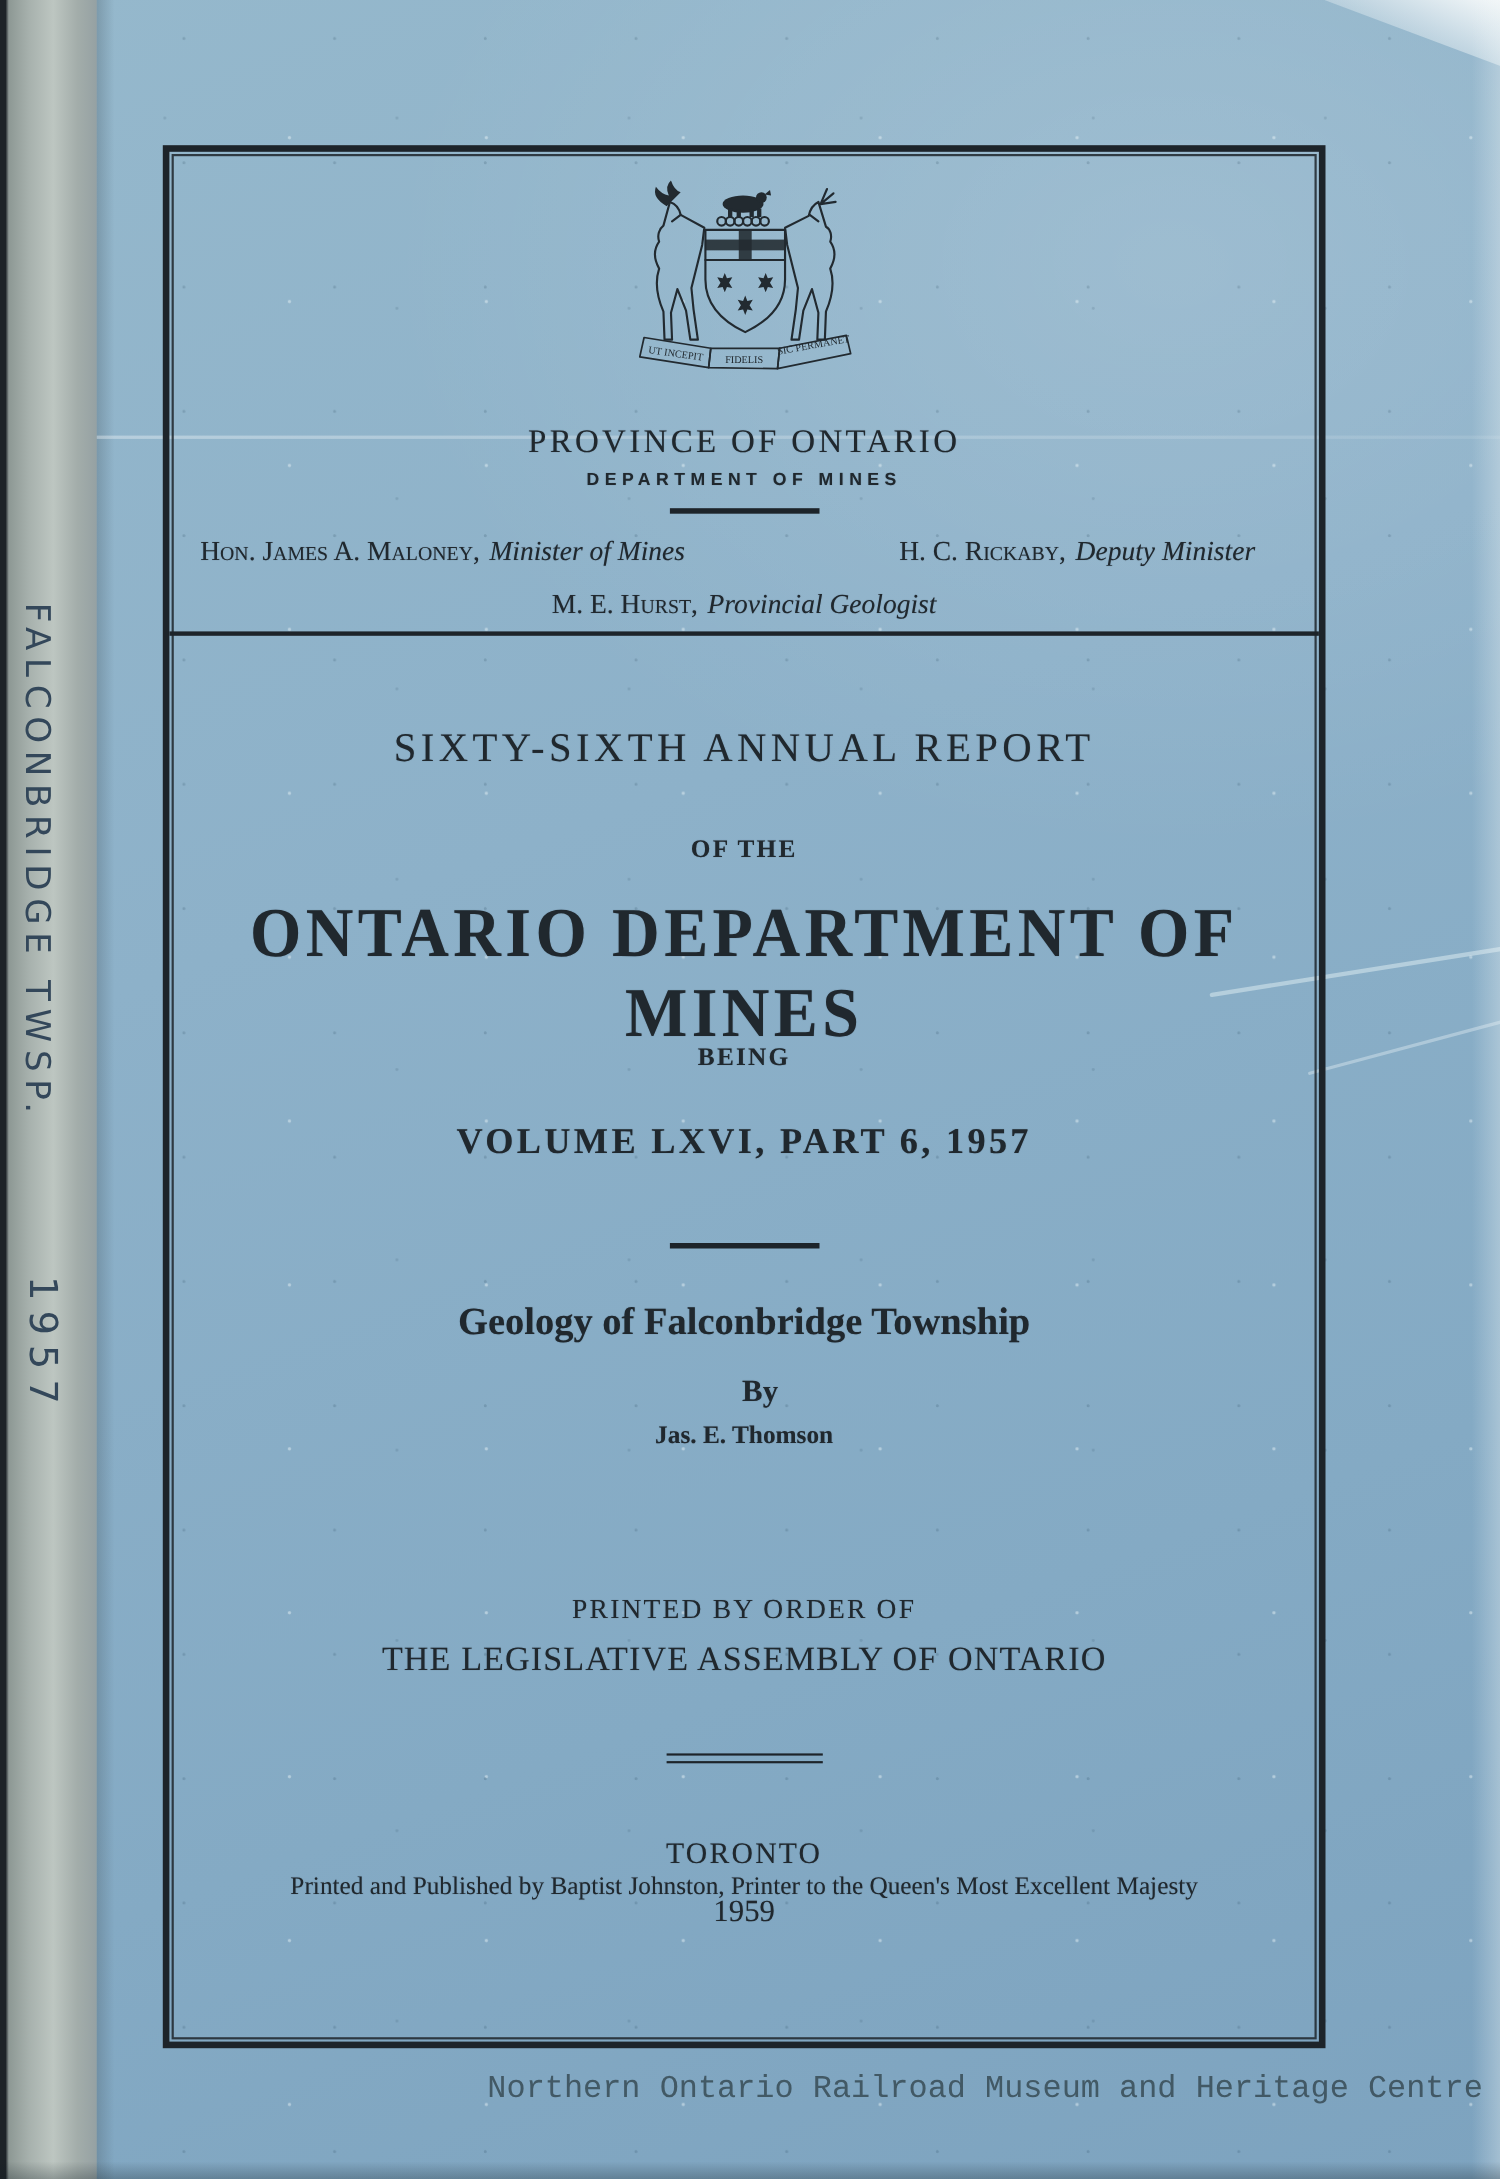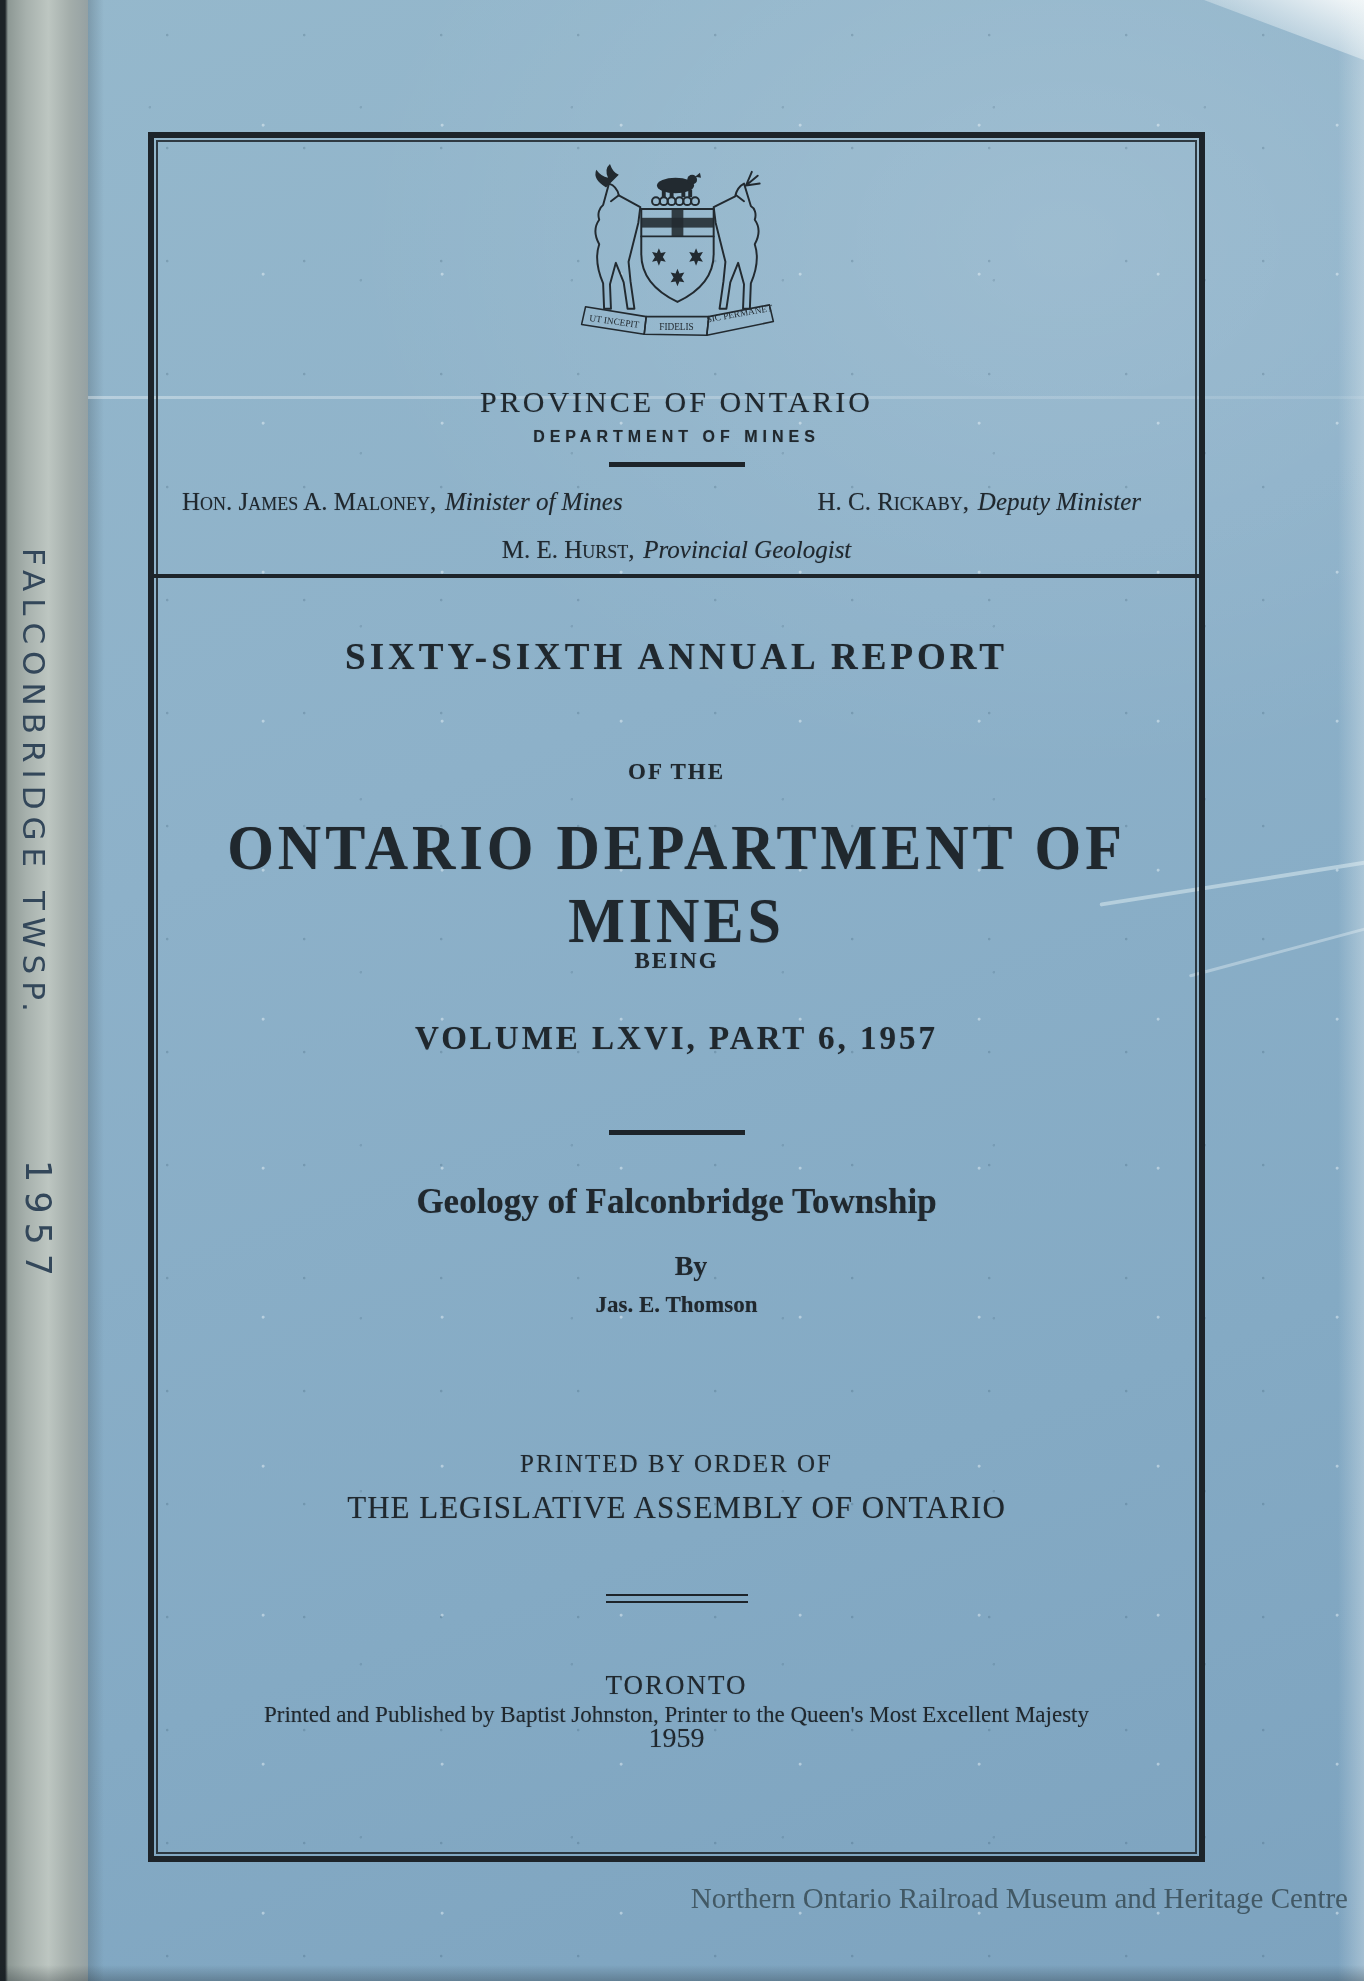"SIXTY-SIXTH ANNUAL REPORT" .report { font-weight: bold -> normal; top: 497px -> 521px }
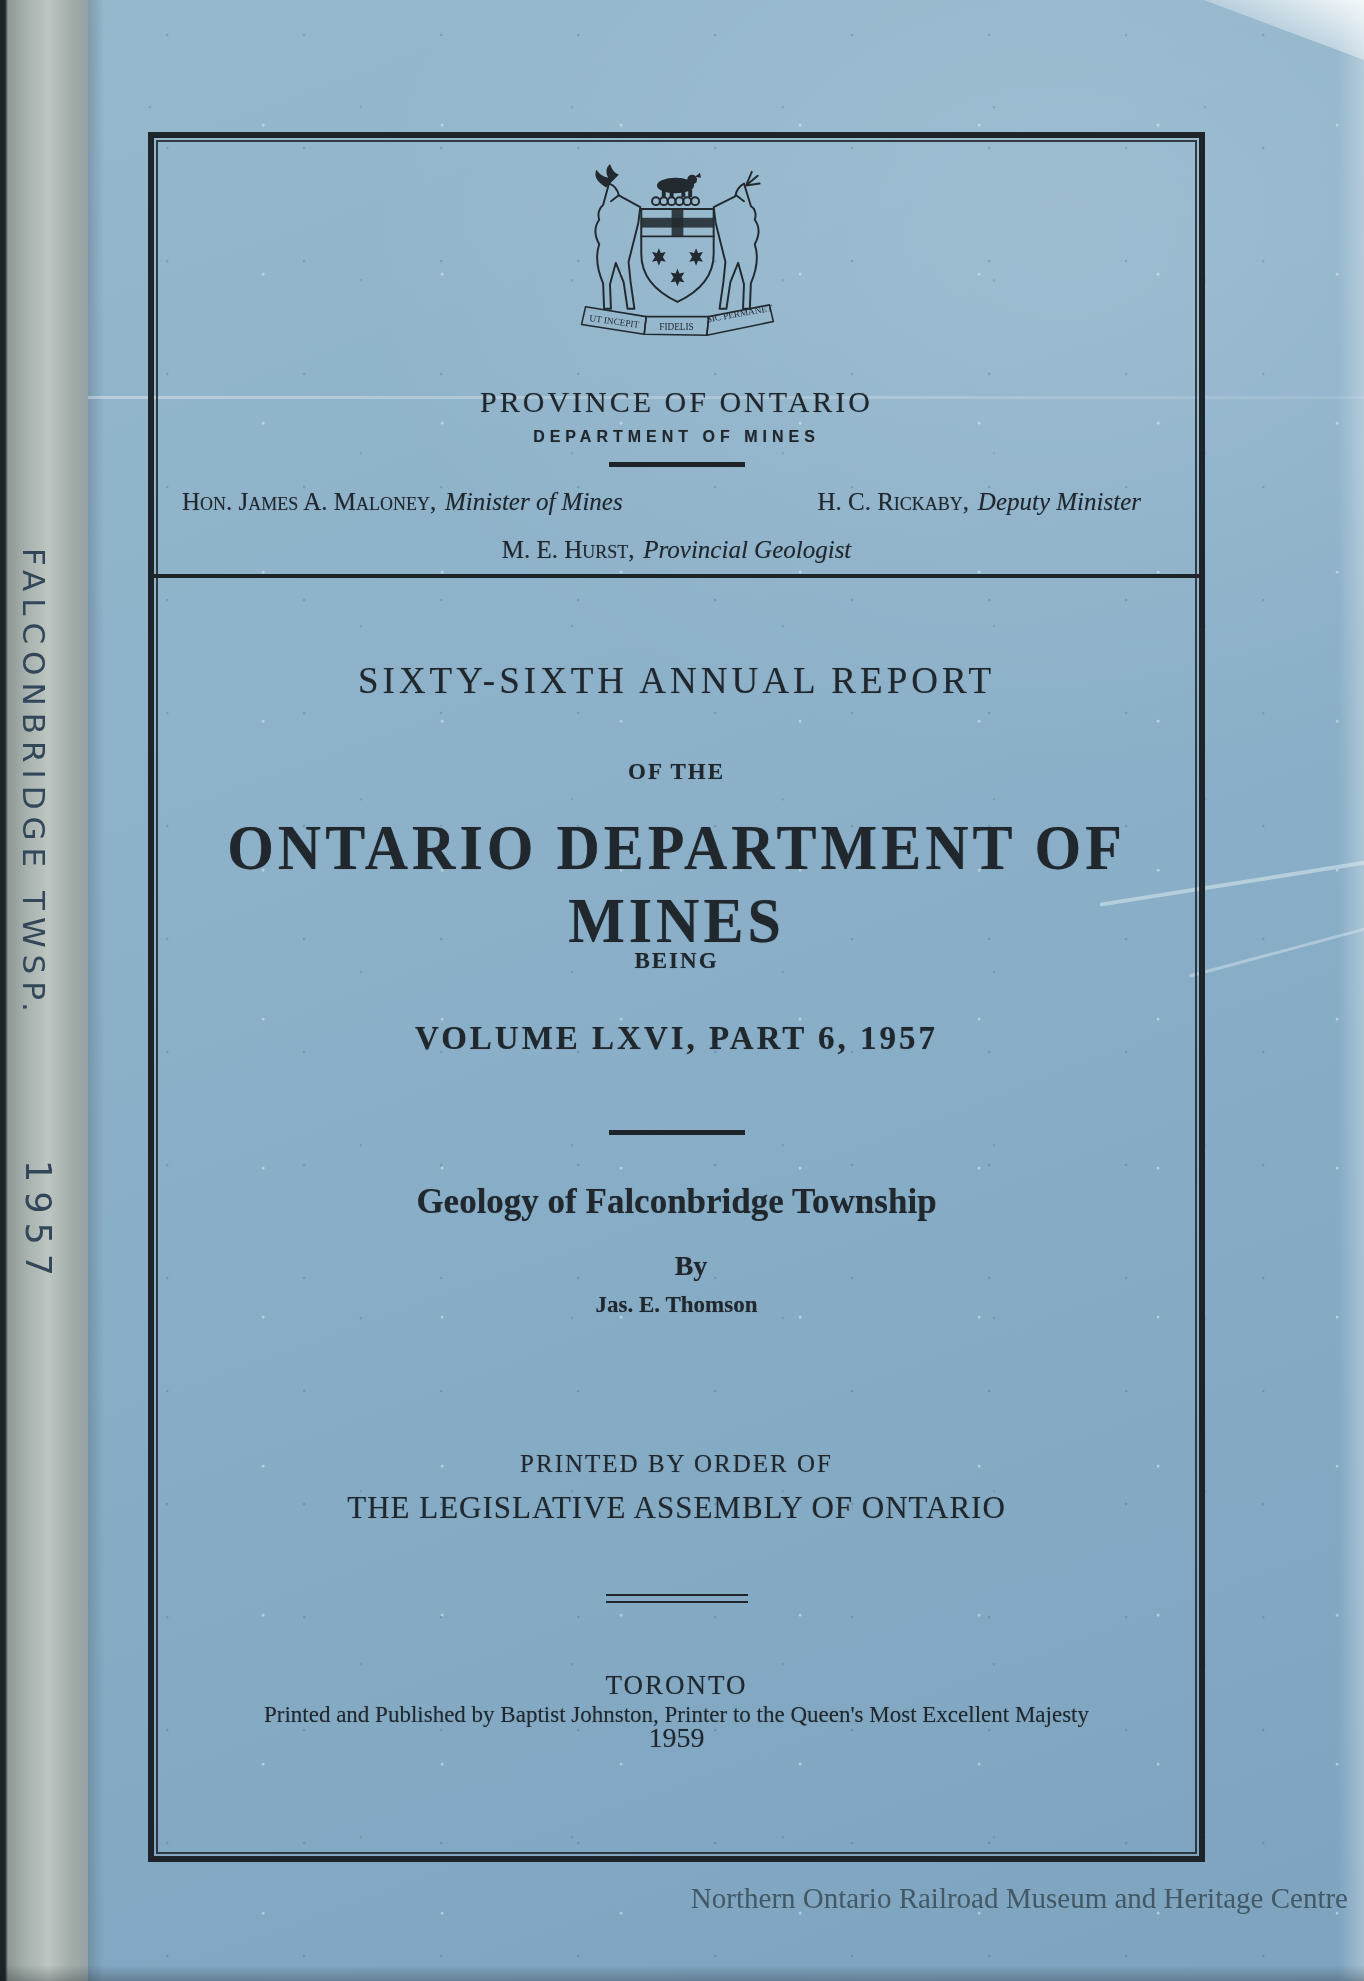"Northern Ontario Railroad Museum and" .watermark { font-family: Liberation Serif, serif -> Liberation Mono, monospace }
